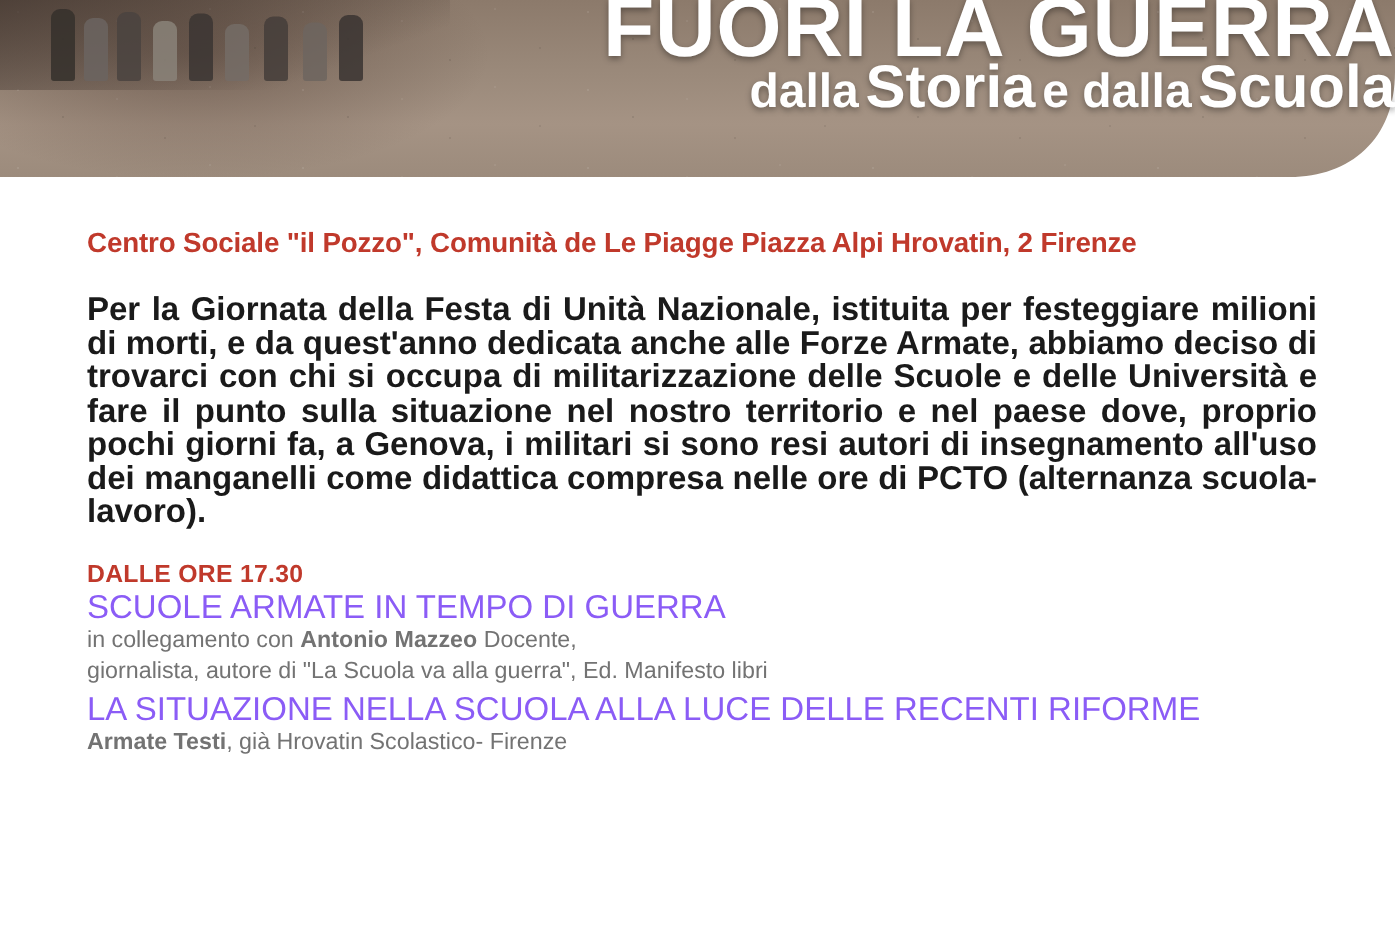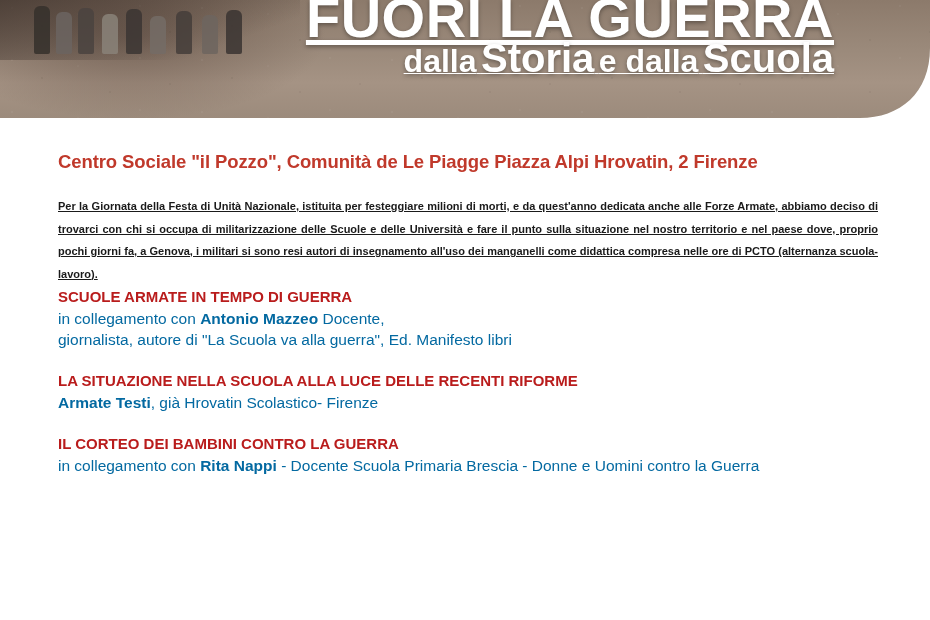"FUORI LA GUERRA" .title-block { padding-right: 96px -> none; text-decoration: underline -> none }
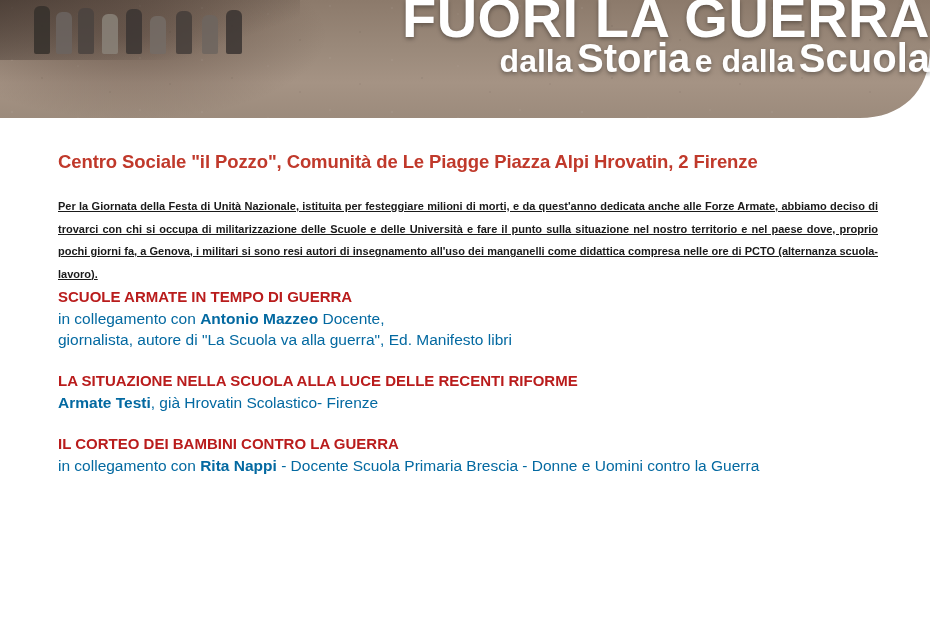"Per la Giornata della Festa" .intro { font-size: 11px -> 22px; text-decoration: underline -> none }
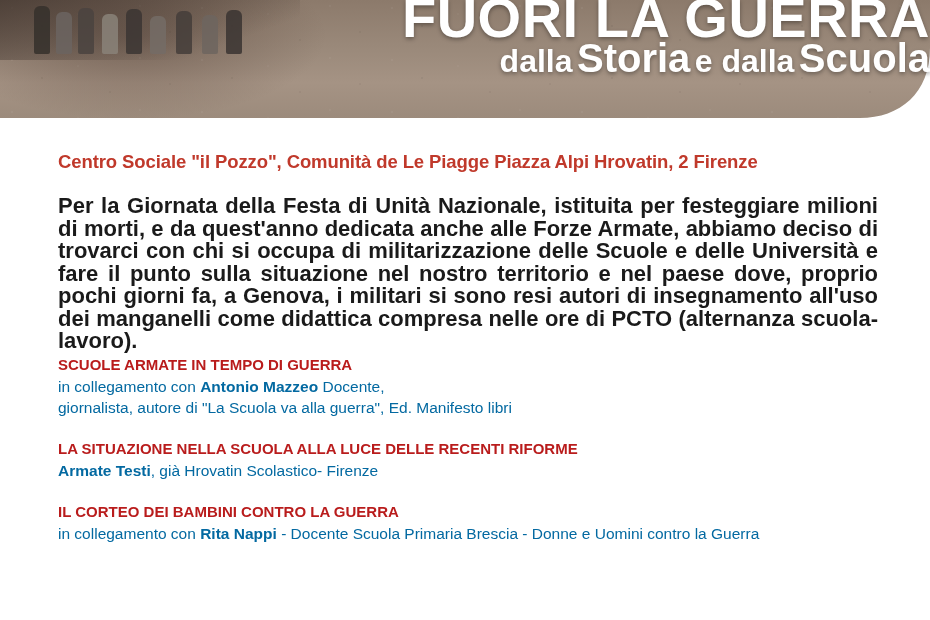"DALLE ORE 17.30" div.time-label { html: none -> <div>DALLE ORE 17.30</div> }
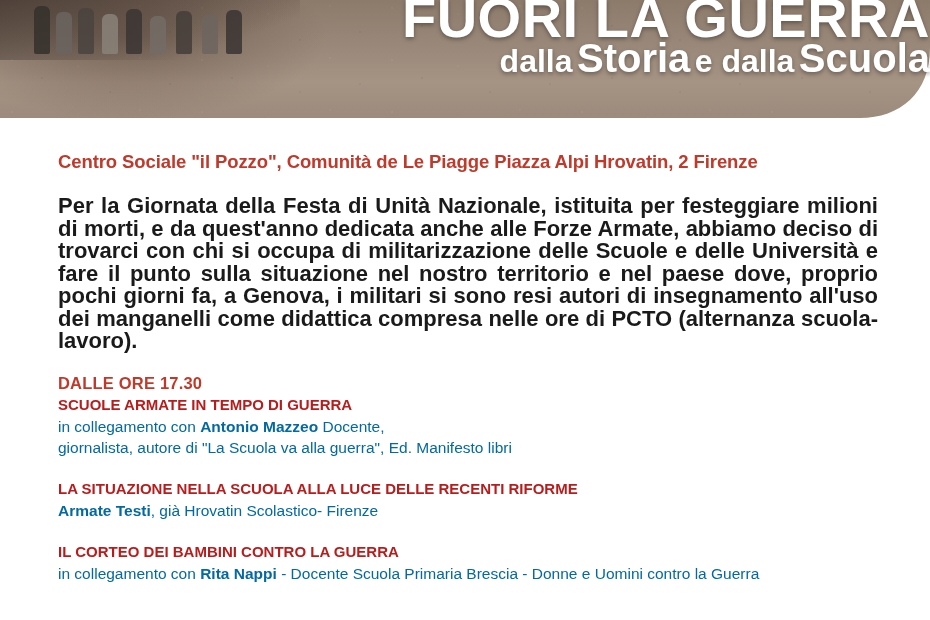"SCUOLE ARMATE IN TEMPO DI" .entry-title { color: #b91c1c -> #8b5cf6; font-size: 15px -> 22px; font-weight: bold -> normal }
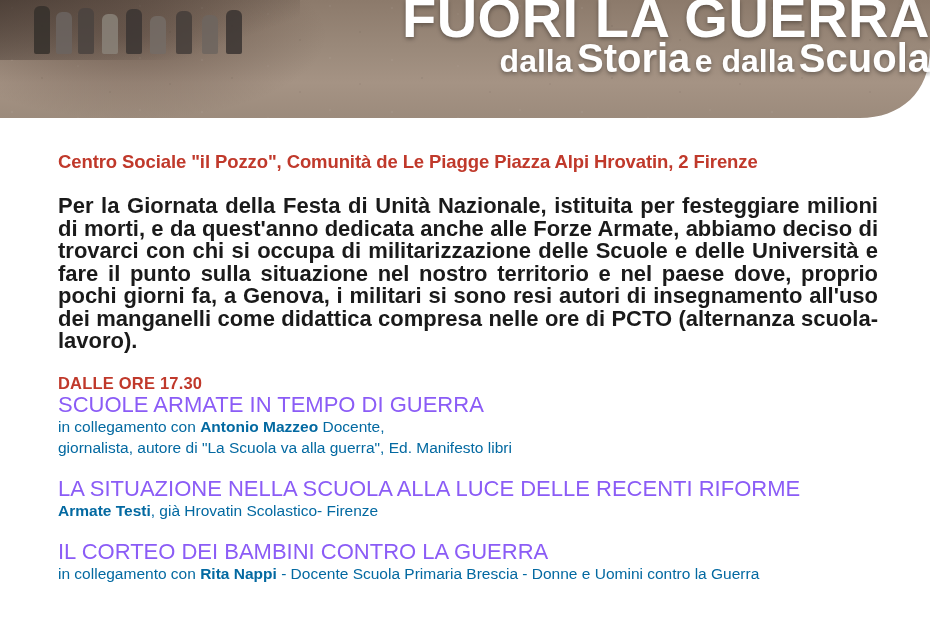"in collegamento con Antonio Mazzeo" .entry-line { color: #0369a1 -> #737373 }
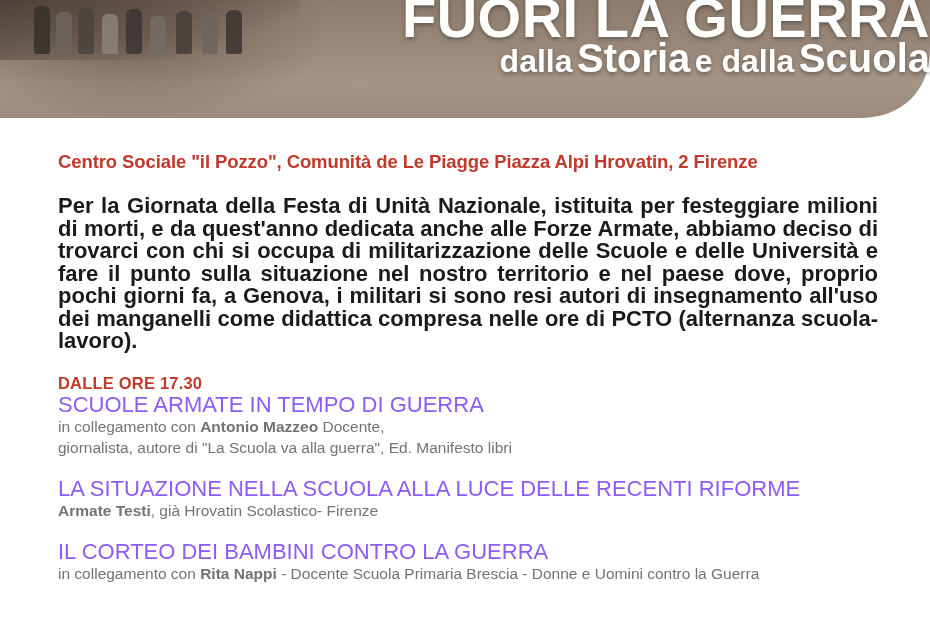"LA SITUAZIONE NELLA SCUOLA ALLA" .entry.spaced { margin-top: 20px -> 4px }
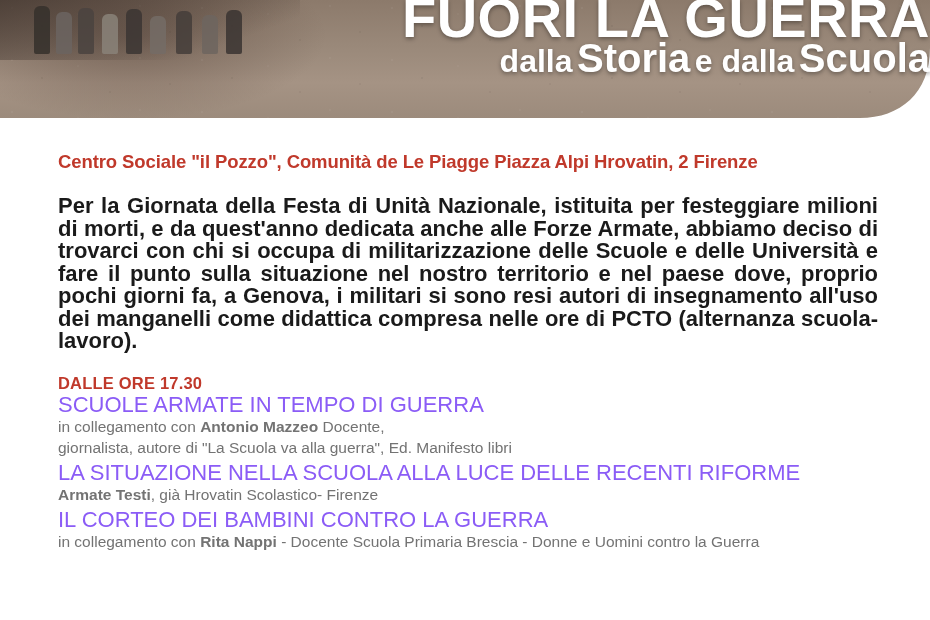"IL CORTEO DEI BAMBINI CONTRO" div.entry { html: <div> <div>IL CORTEO DEI BAMBINI CONTRO LA GUERRA</div> <div><span>in collegamento con </span><b>Rita Nappi</b><span> - Docente Scuola Primaria Brescia - Donne e Uomini contro la Guerra</span></div> </div> -> none }
